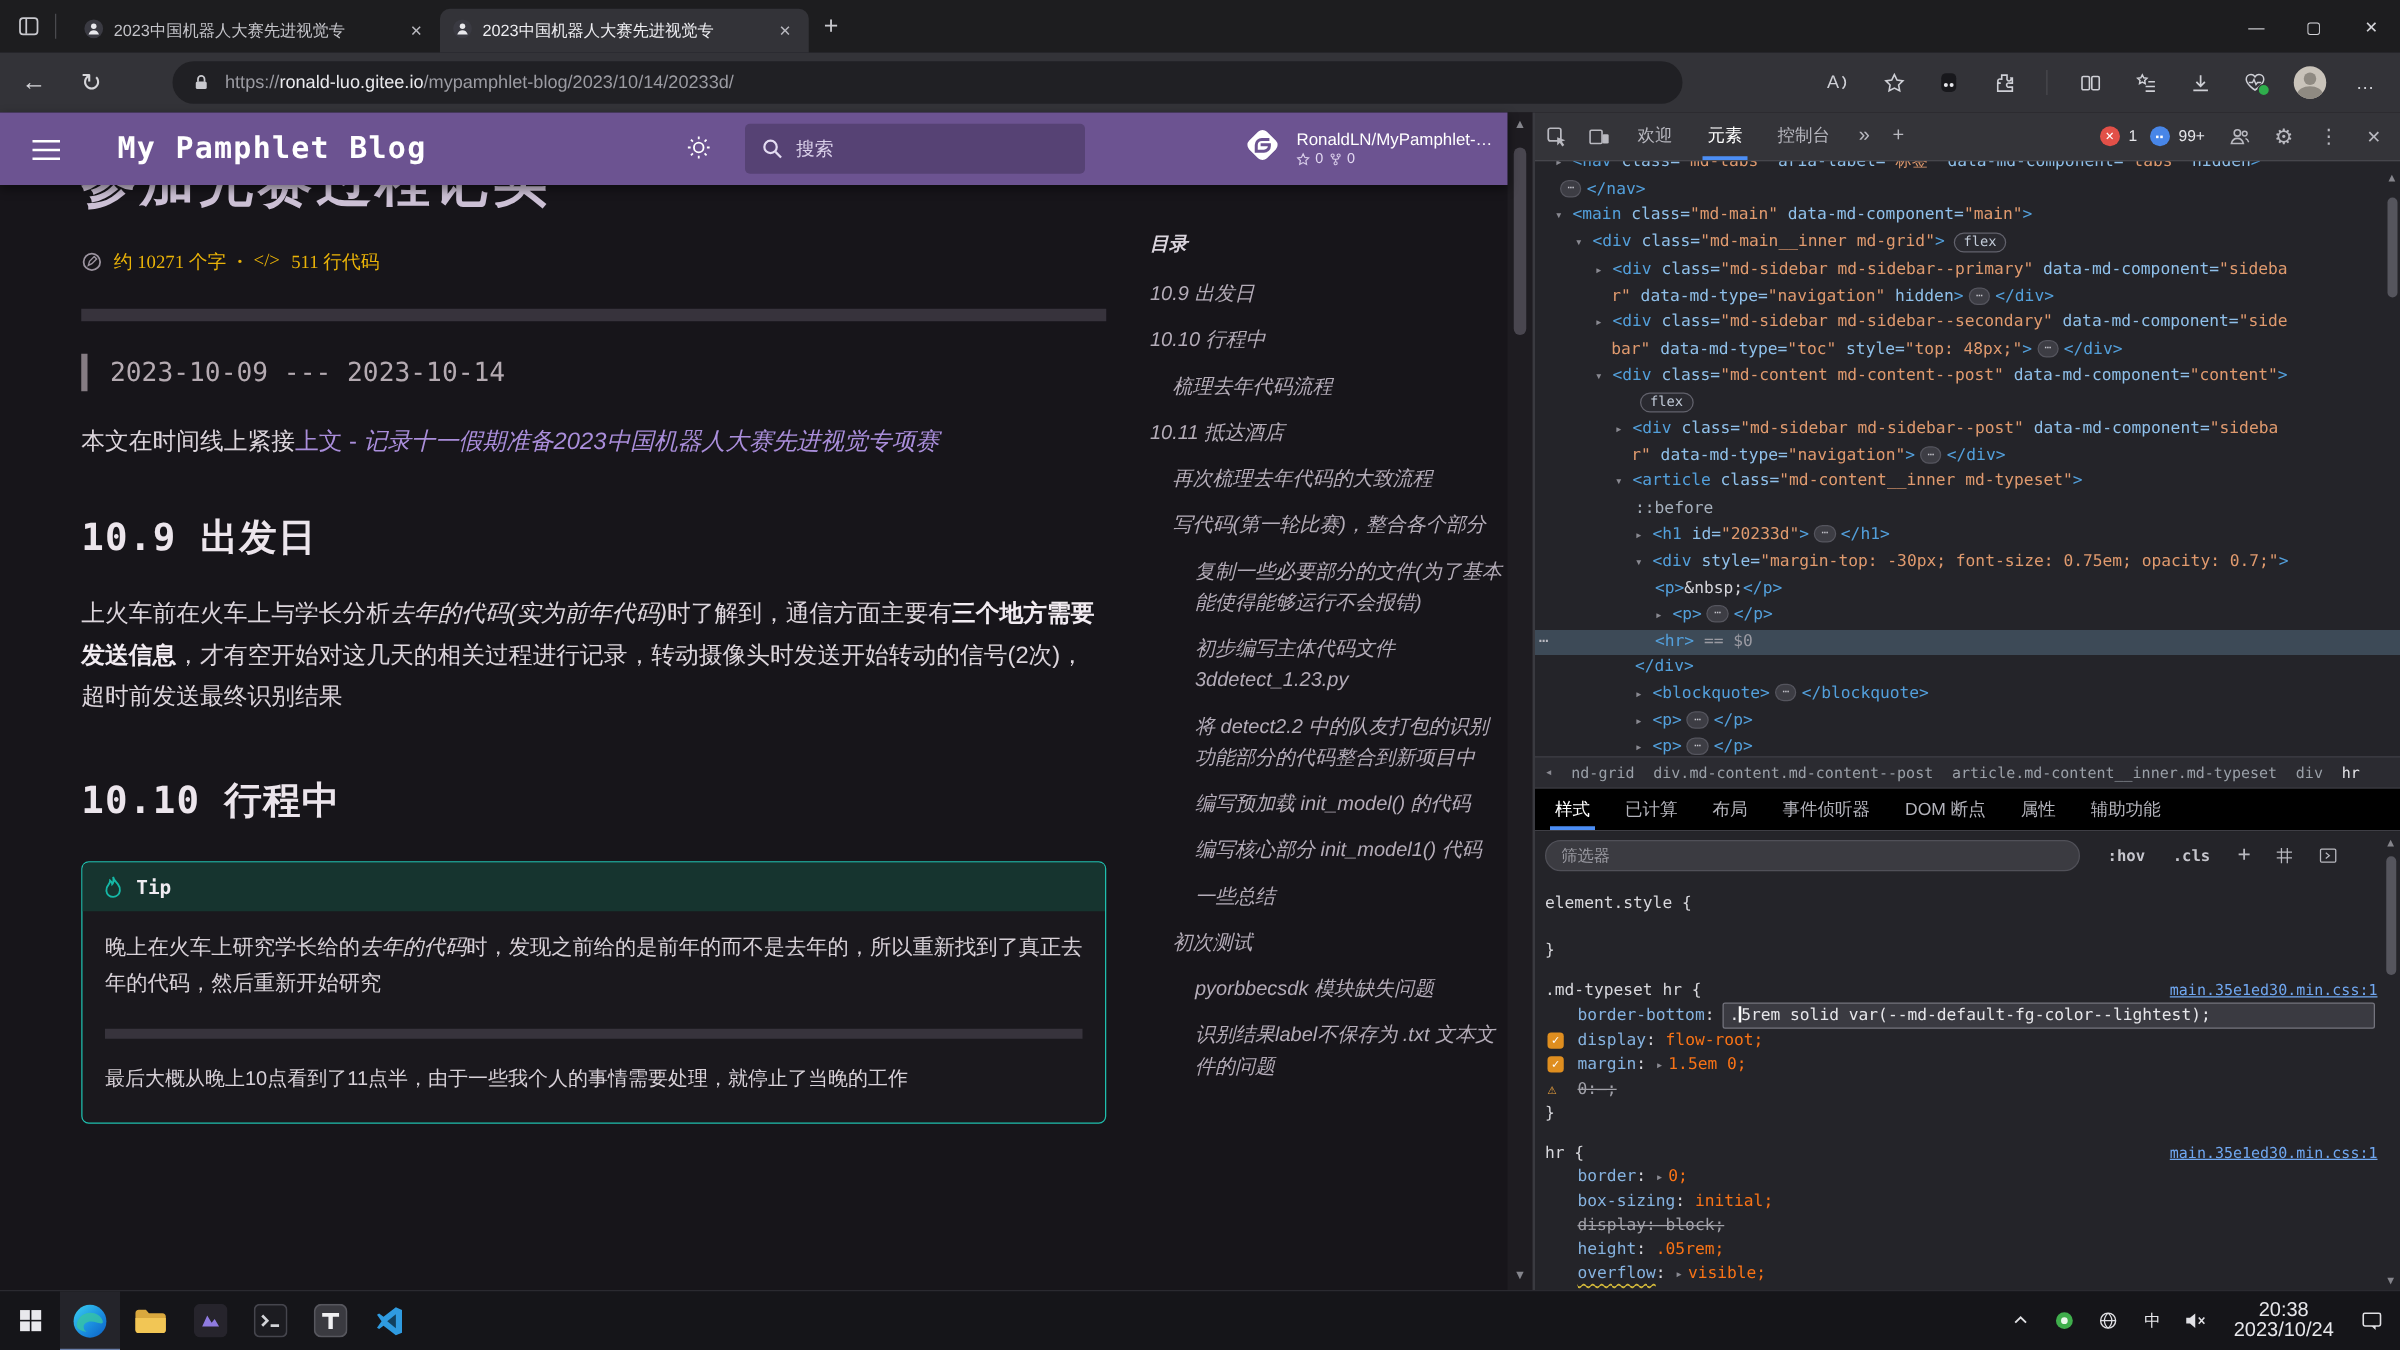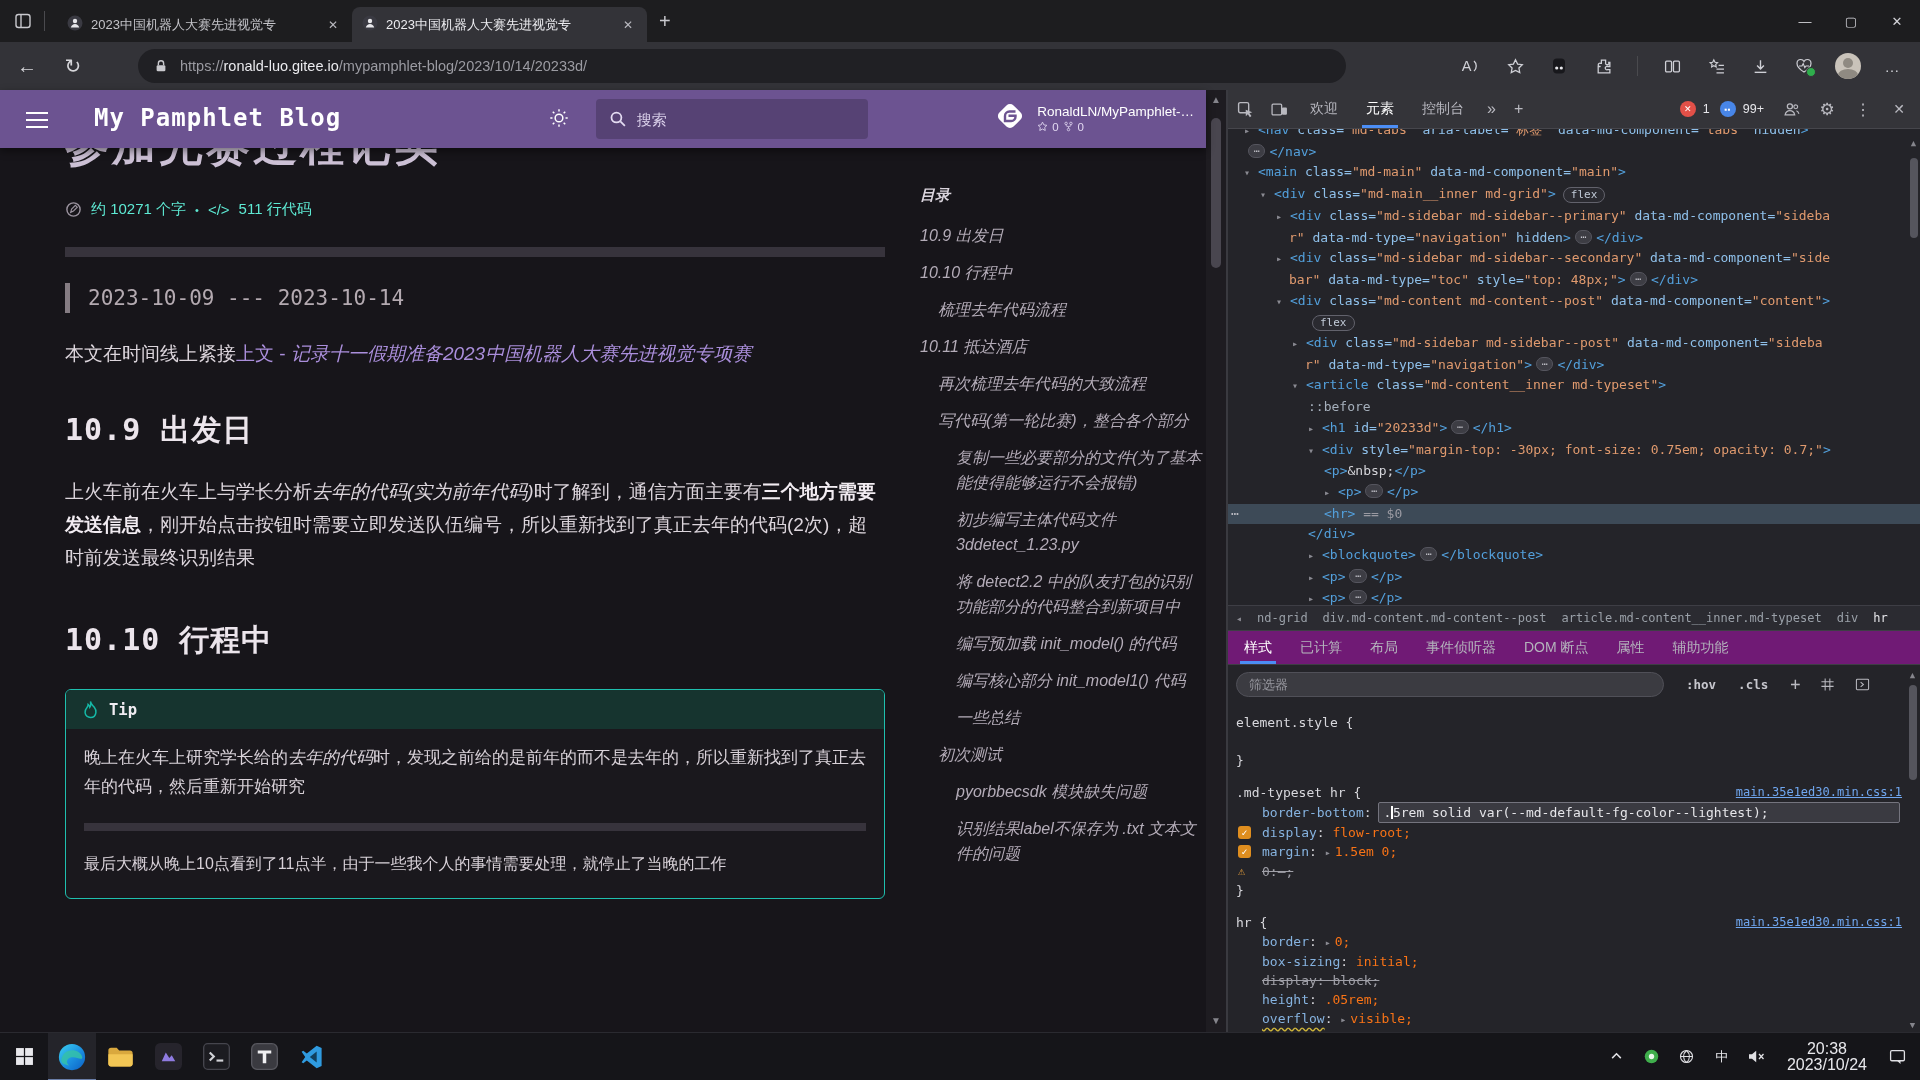"约 10271 个字" .meta { color: #5eead4 -> #eab308; font-family: Liberation Sans, sans-serif -> Liberation Serif, serif }
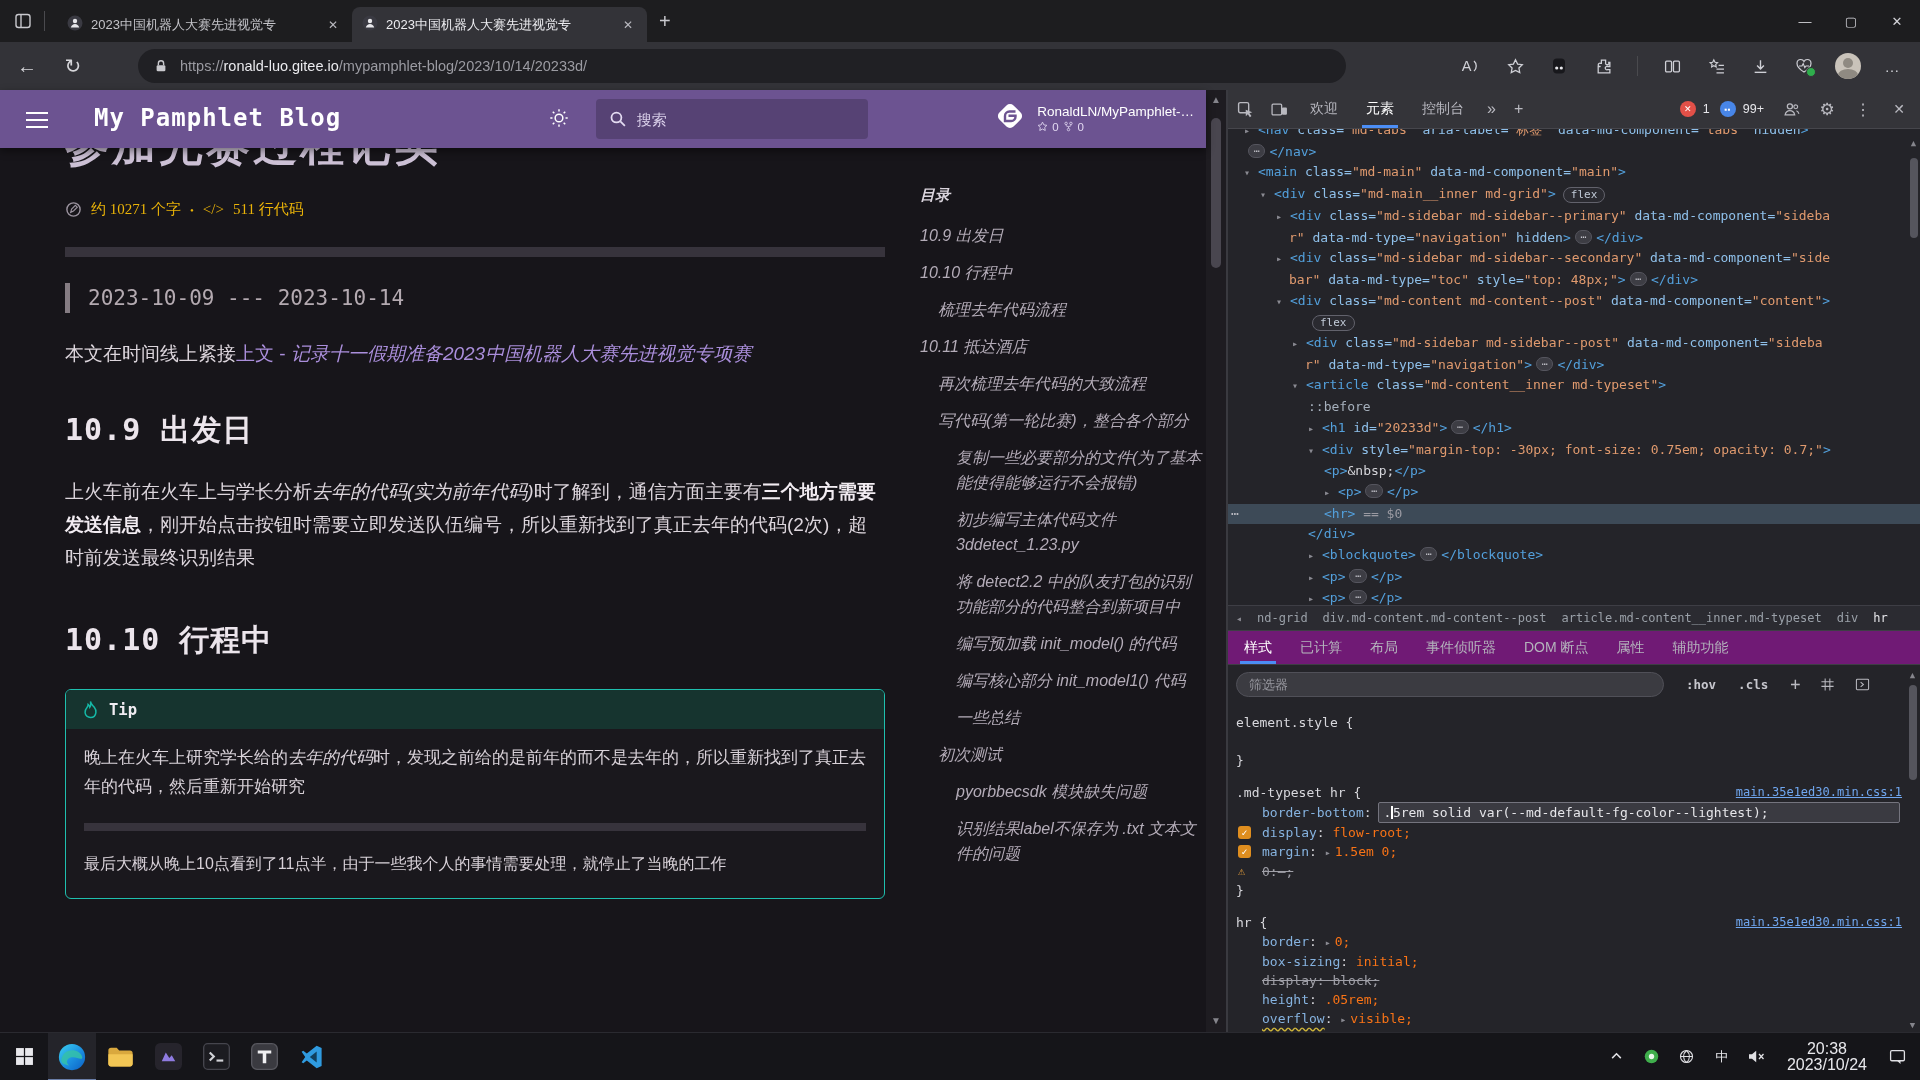"，刚开始点击按钮时需要立即发送队伍编号，所以重新找到了真正去年的代码(2次)，超" span { text: 刚开始点击按钮时需要立即发送队伍编号，所以重新找到了真正去年的代码 -> 才有空开始对这几天的相关过程进行记录，转动摄像头时发送开始转动的信号 }
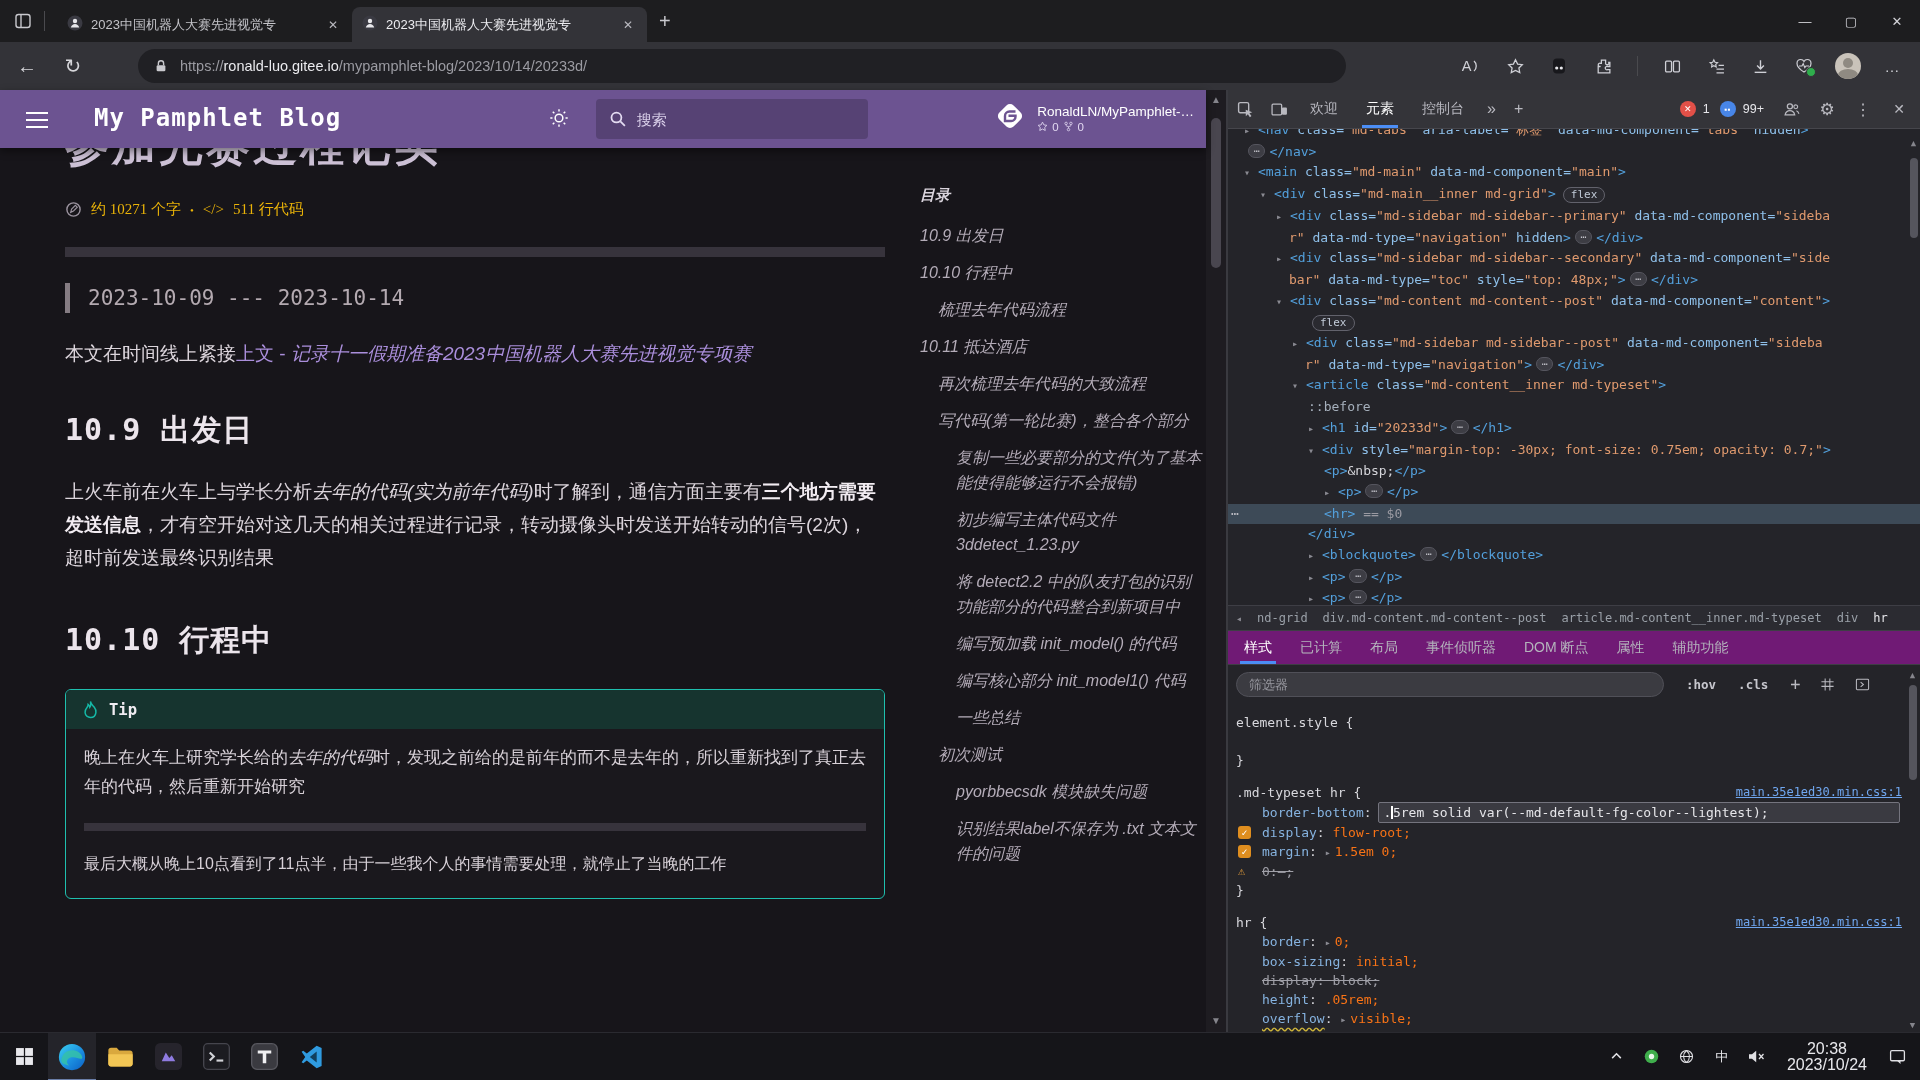"样式" .dt-styletabs { background: #701a75 -> #000000 }
